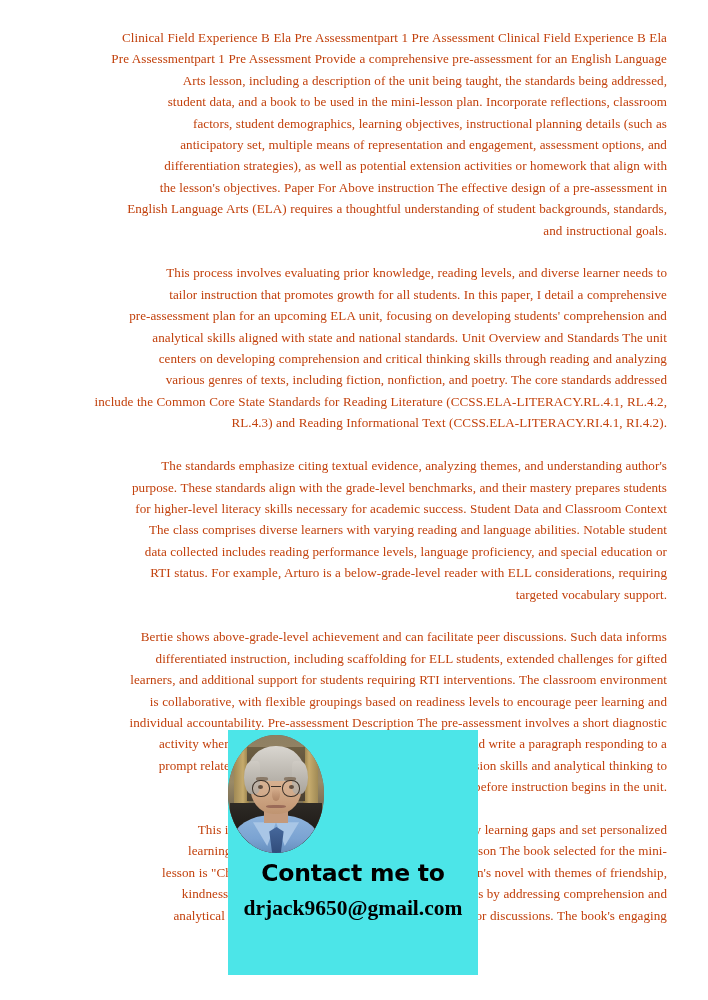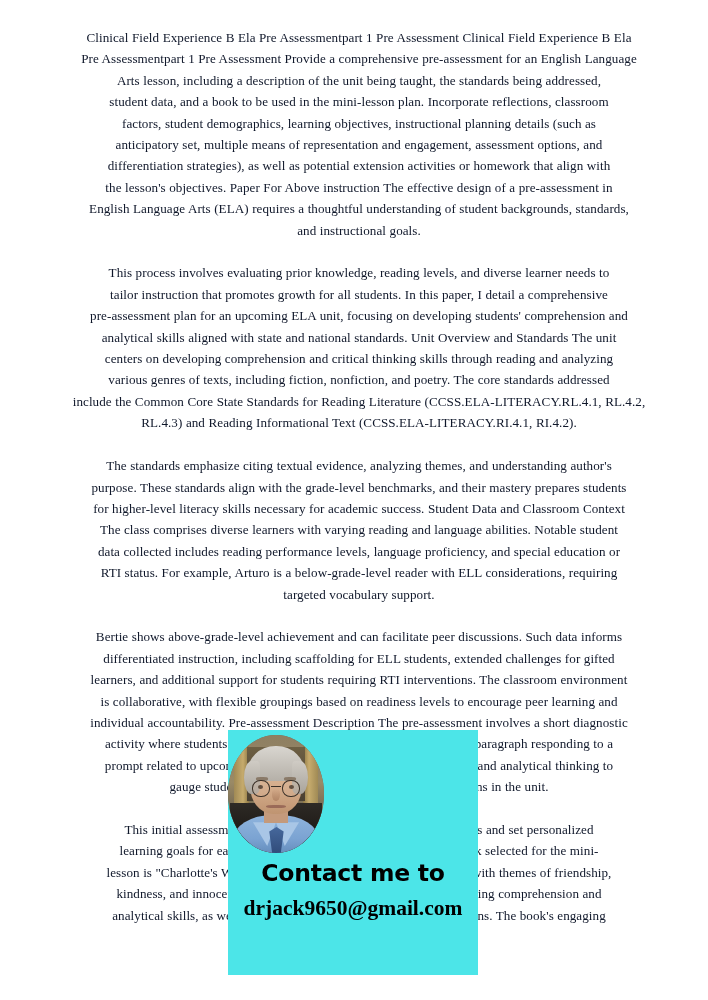"Clinical Field Experience B Ela" .para { color: #0f172a -> #c2410c; text-align: center -> right }
